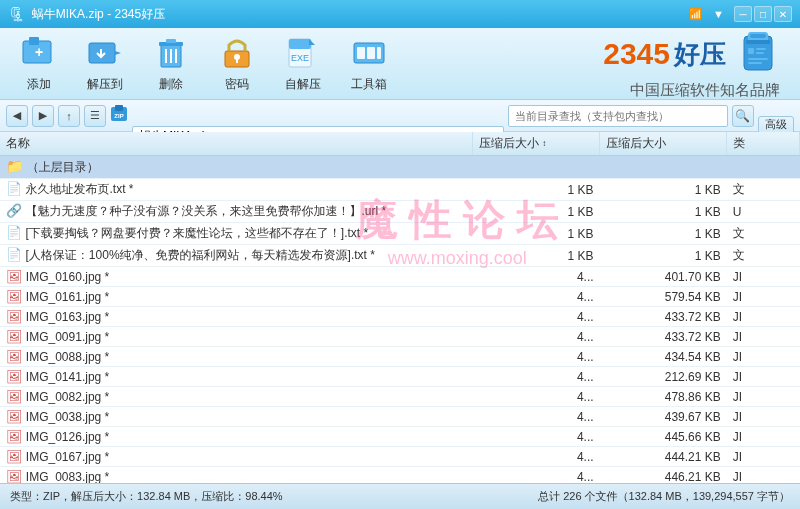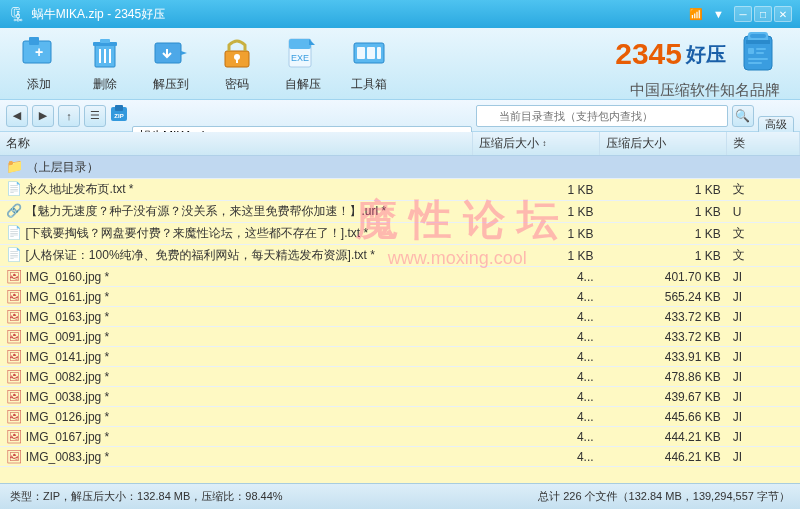"好压" span { font-size: 20px -> 26px }
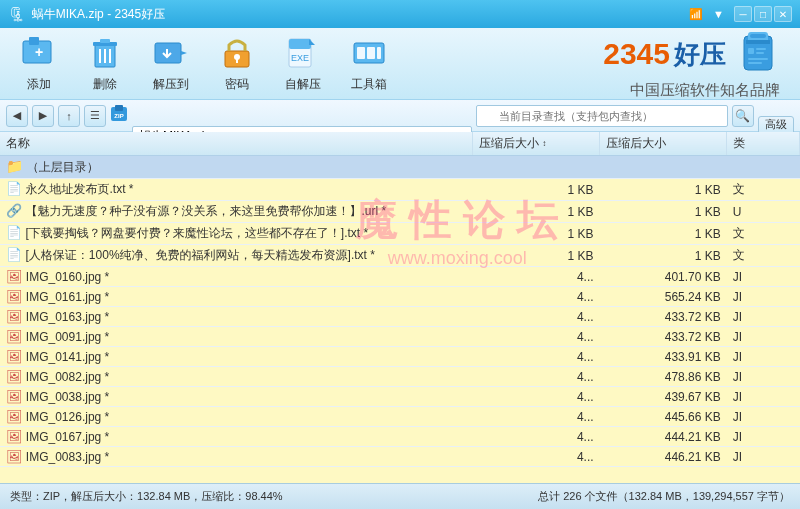"删除" div.toolbar-btn { order: before "解压到" -> after "解压到" }
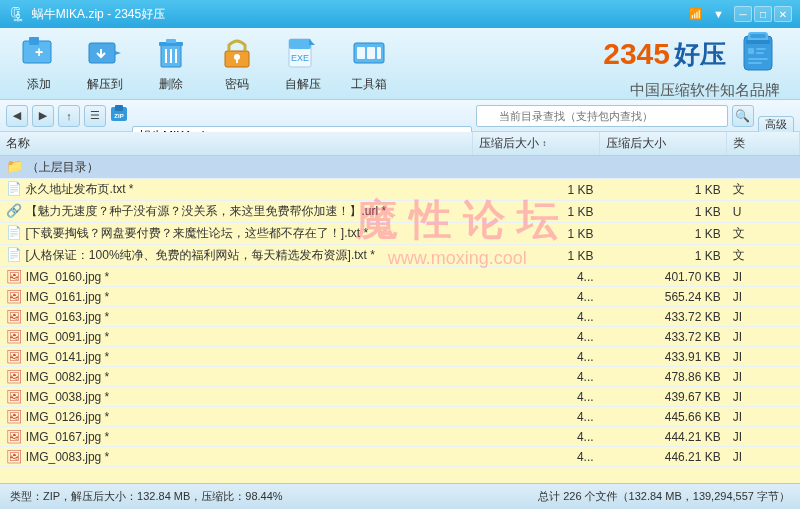"当前目录查找（支持包内查找）" .current-dir-input { padding: 0 22px -> 0 6px; width: 252px -> 220px }
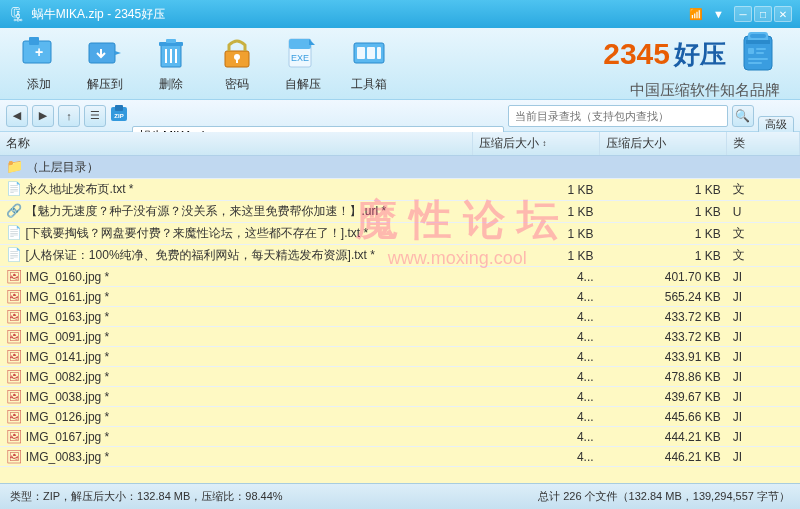"名称" .file-list-container { background: #fef9c3 -> #ffffff }
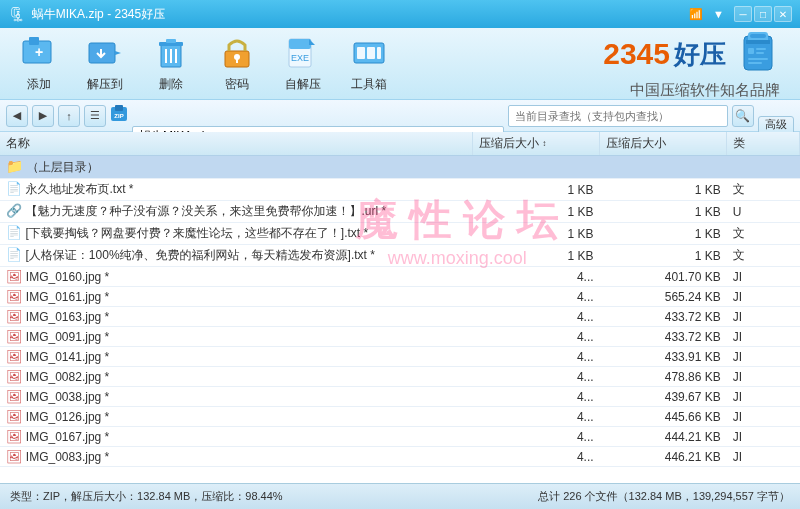"565.24 KB" td.col-compressed { text: 565.24 -> 579.54 }
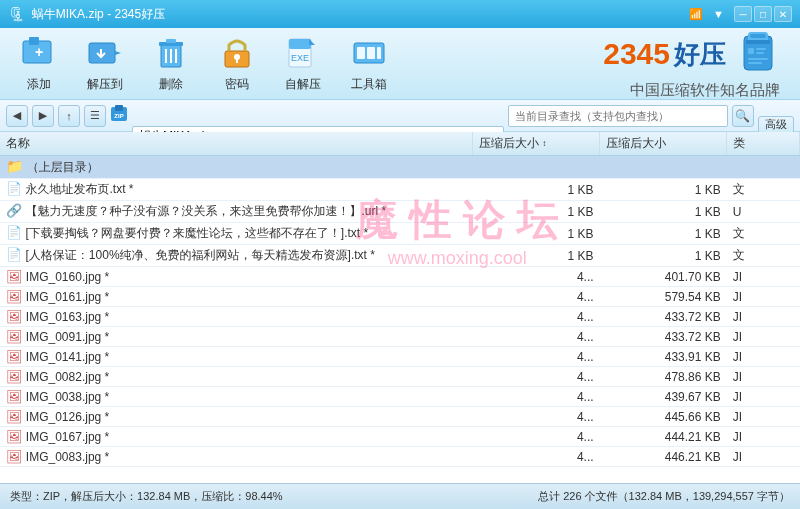"🖼 IMG_0088.jpg *" tr { html: none -> <tr> <td><span>🖼</span> IMG_0088.jpg *</td> <td>4...</td> <td>434.54 KB</td> <td>JI</td> </tr> }
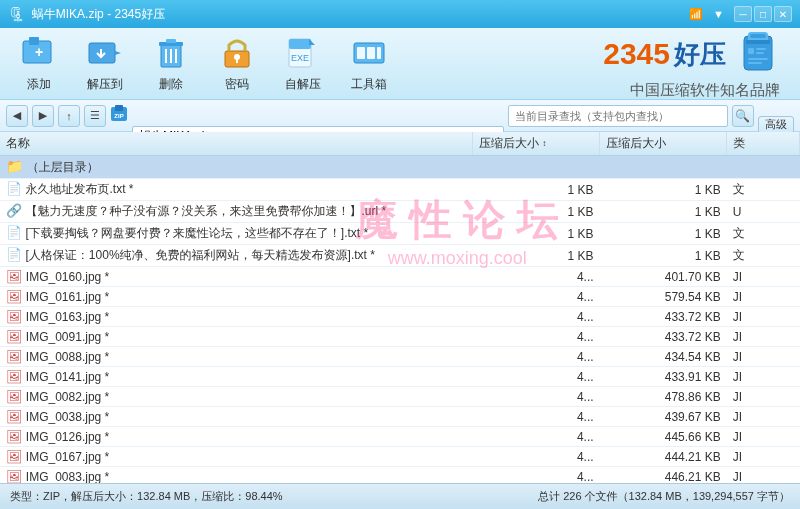"433.91 KB" td.col-compressed { text: 433.91 -> 212.69 }
